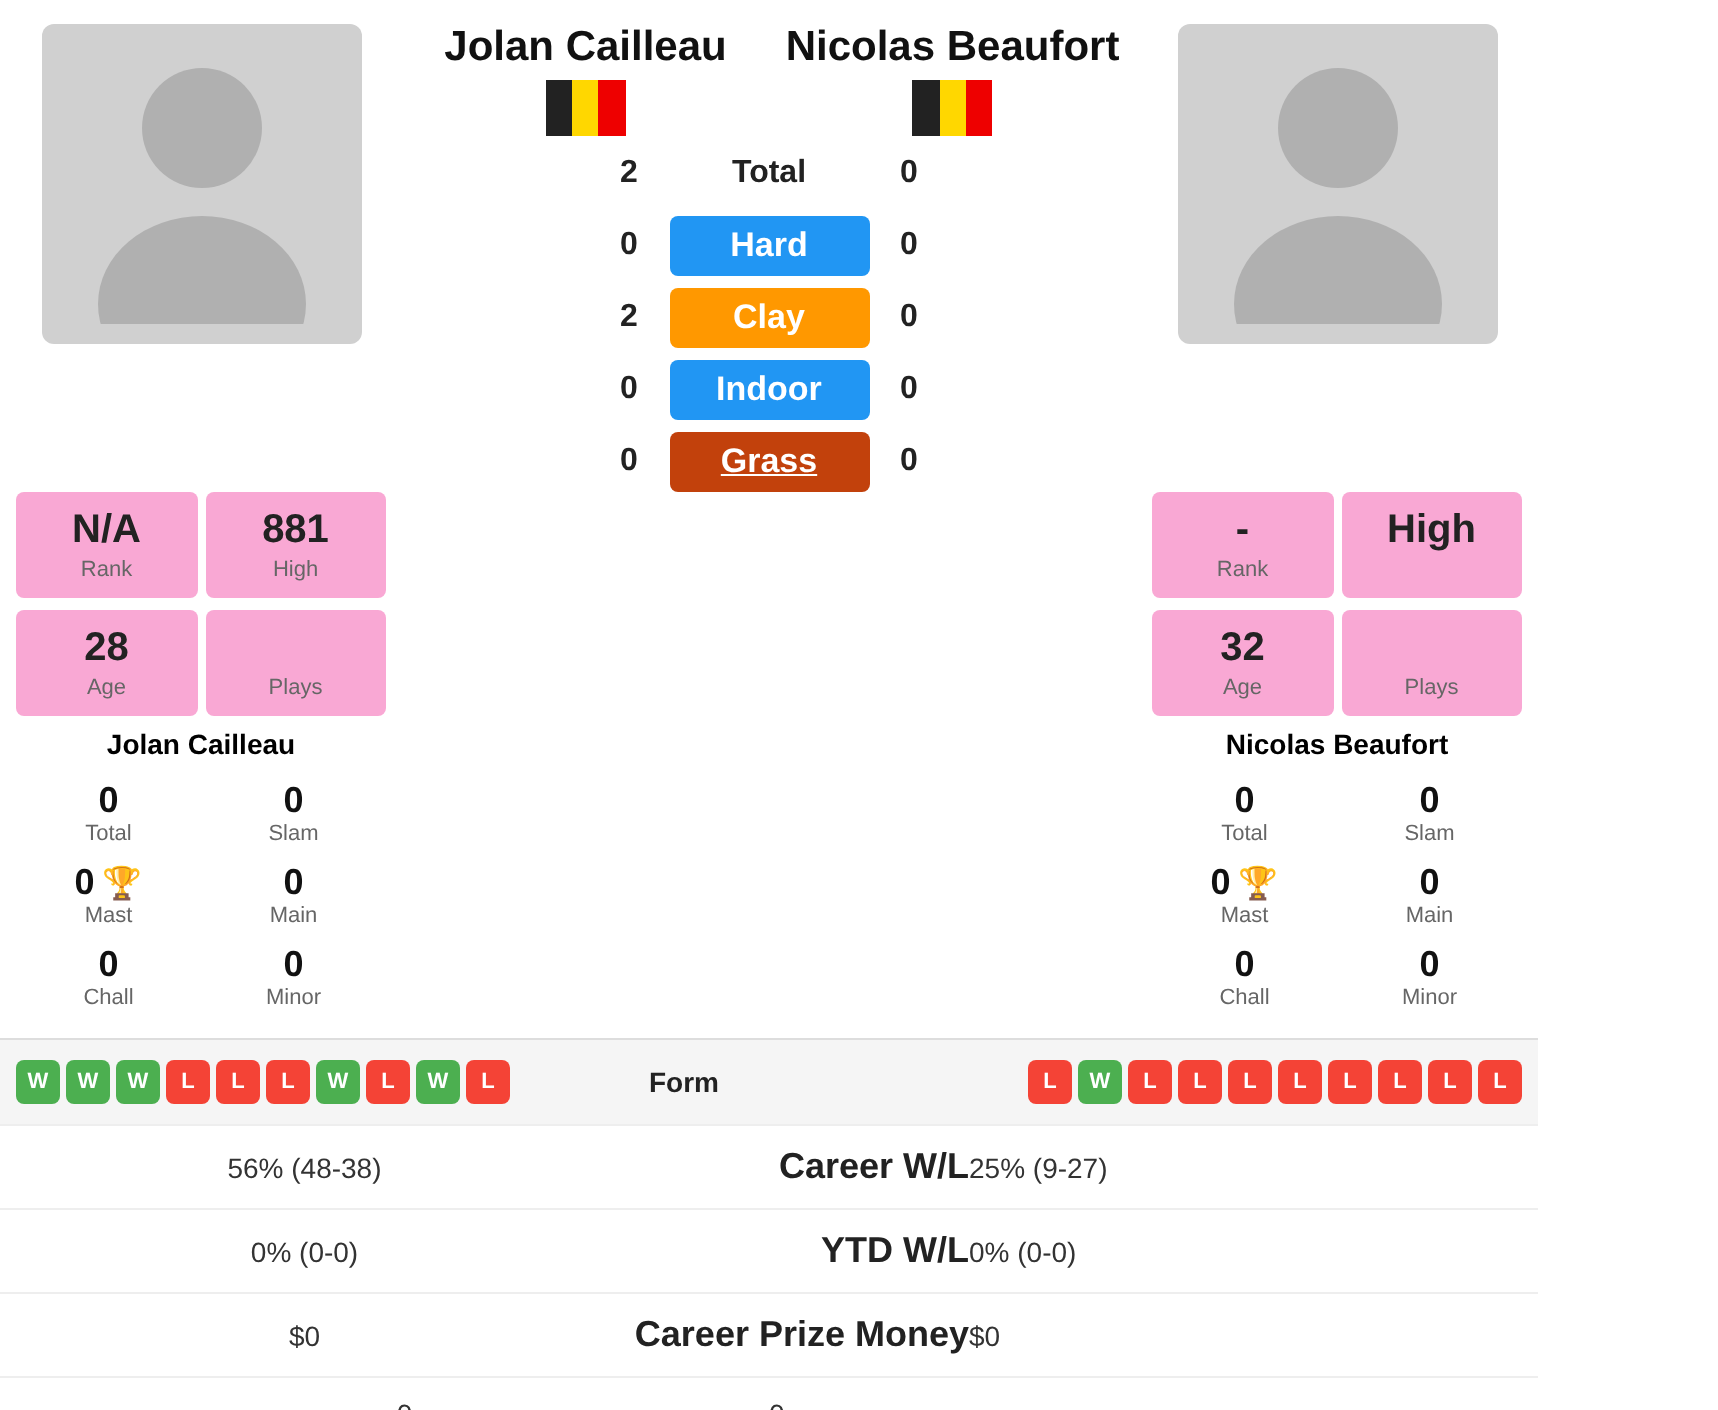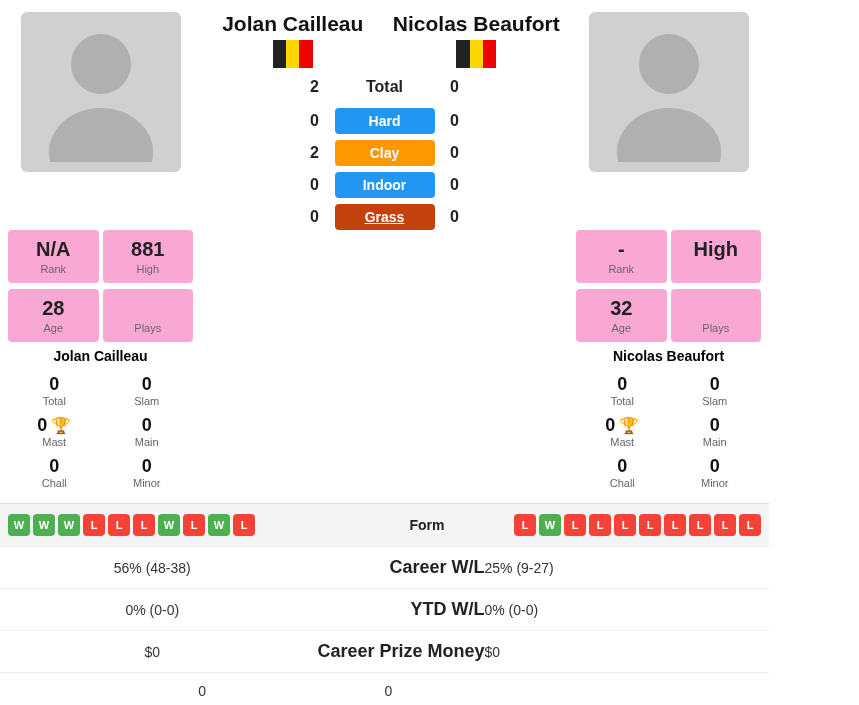"Hard" .surface-btn { font-size: 14px -> 17px }
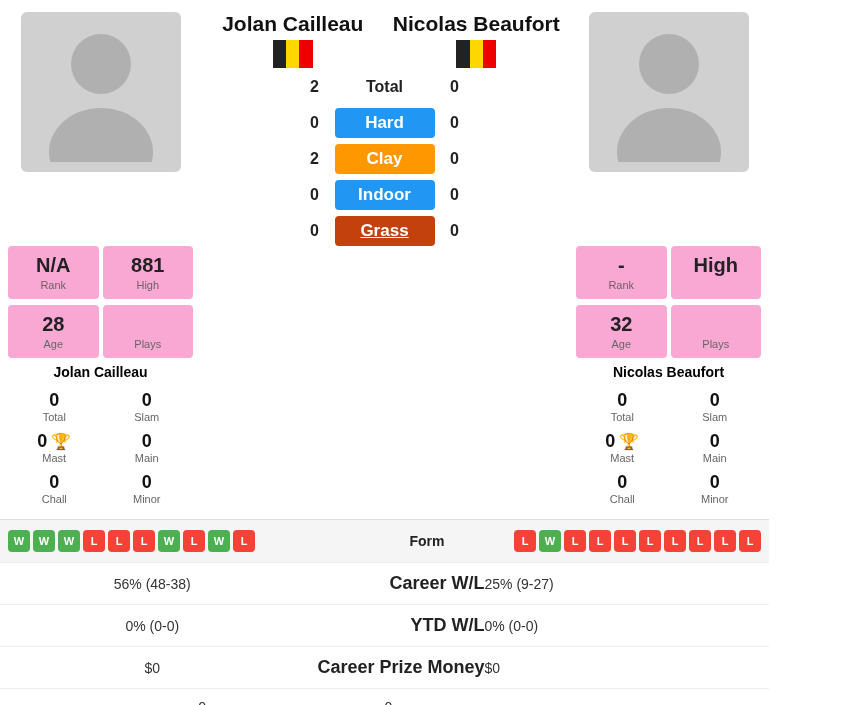"Form" .form-label { text-align: right -> left }
